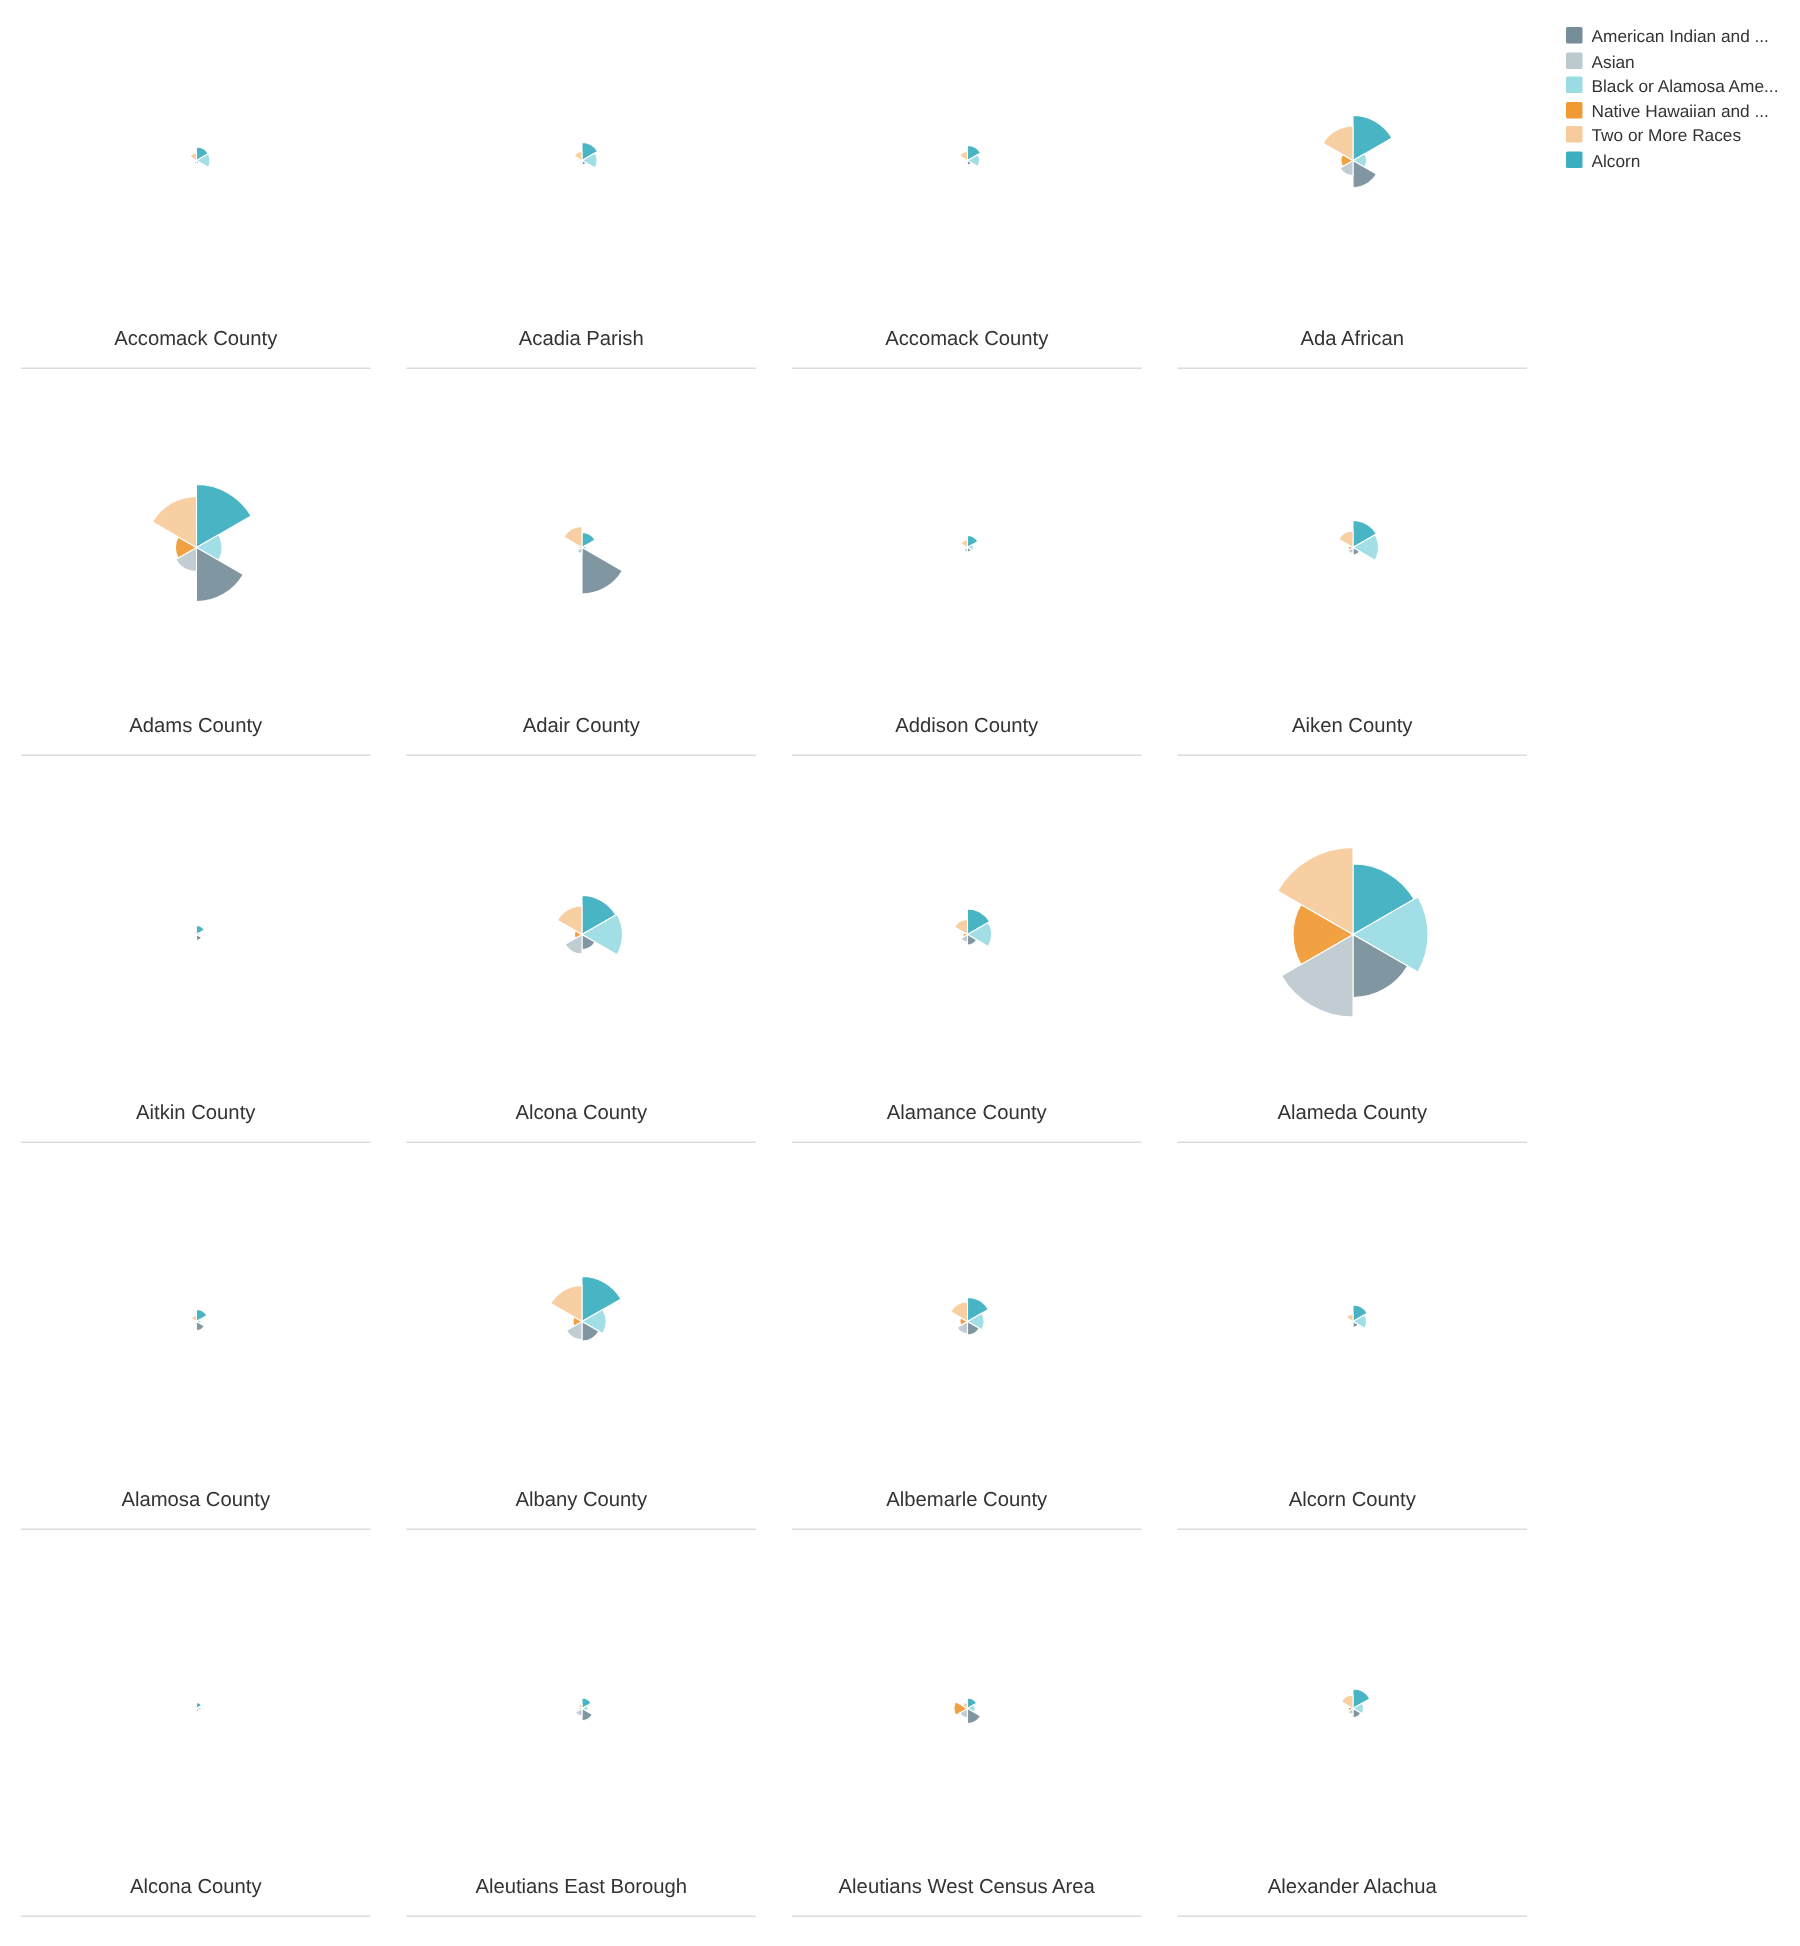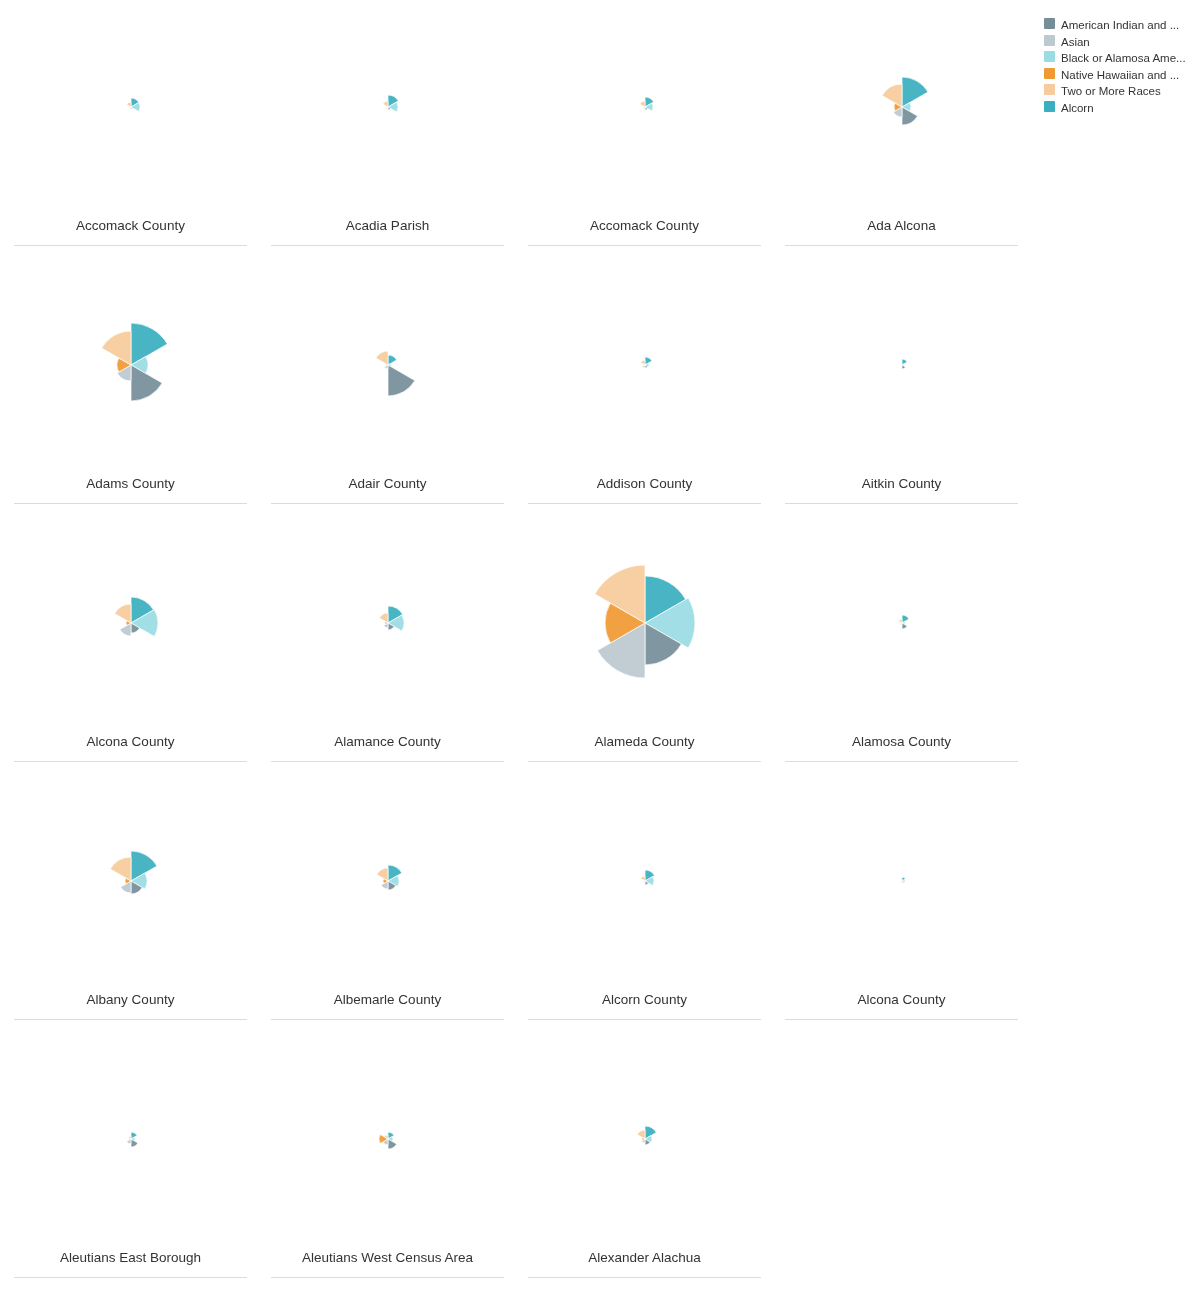"Ada Alcona" div.cell-label { text: Alcona -> African }
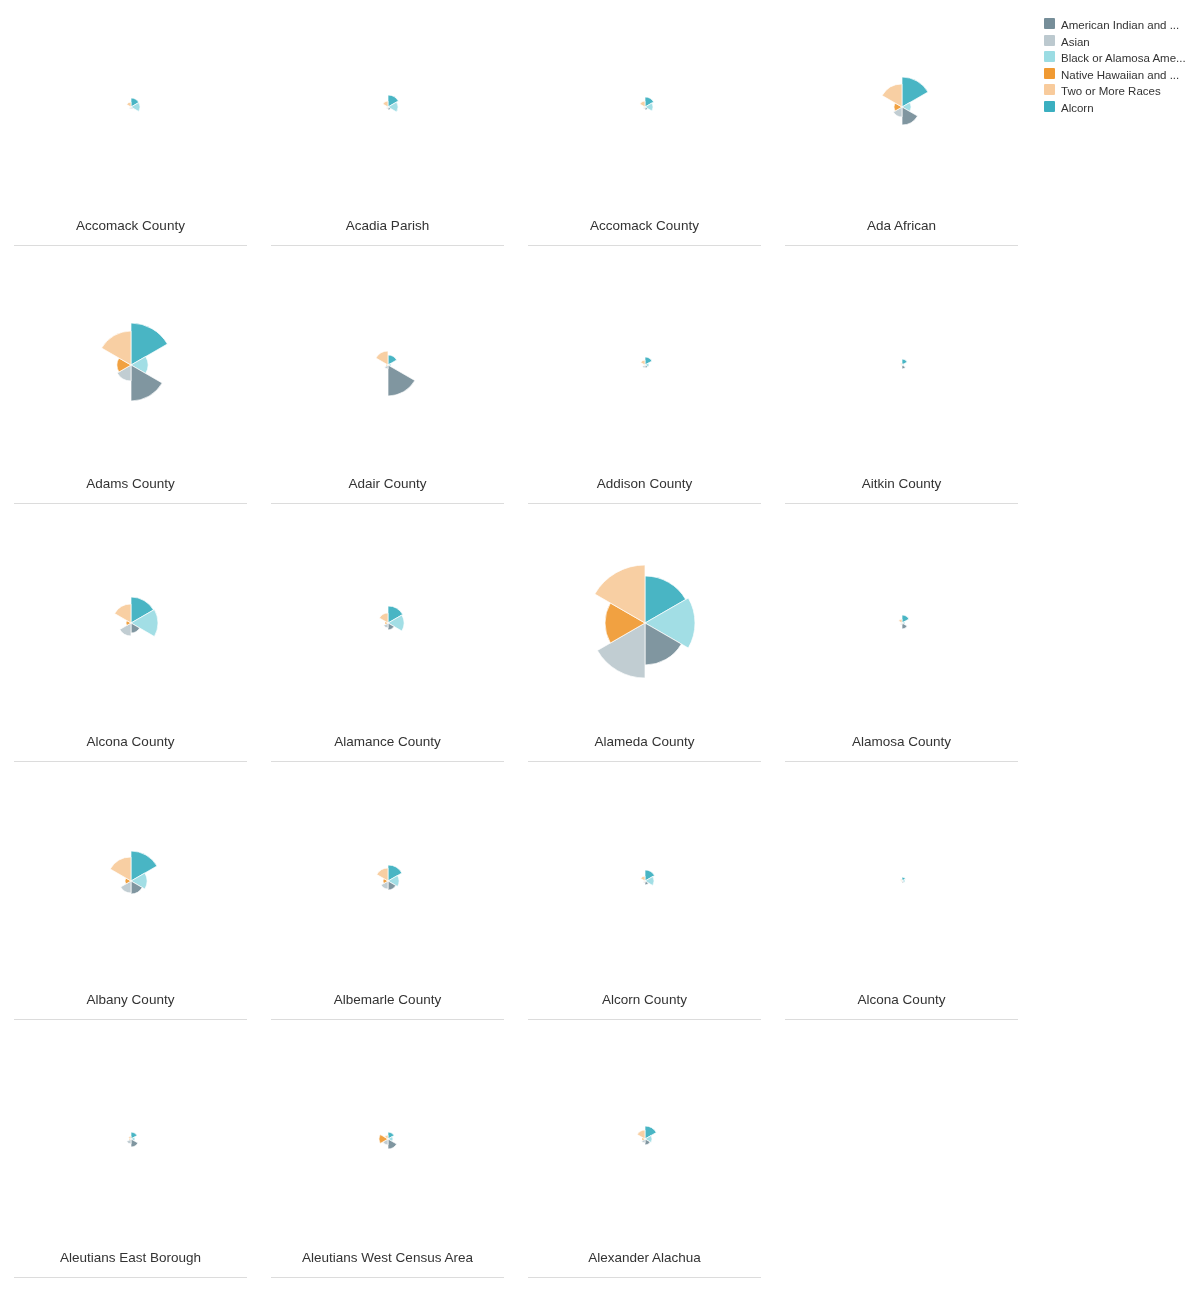"Aiken County" div.cell { html: none -> <div> <div> <svg> <path></path> <path></path> <path></path> <path></path> <path></path> <path></path> </svg> </div> <div>Aiken County</div> <div></div> </div> }
